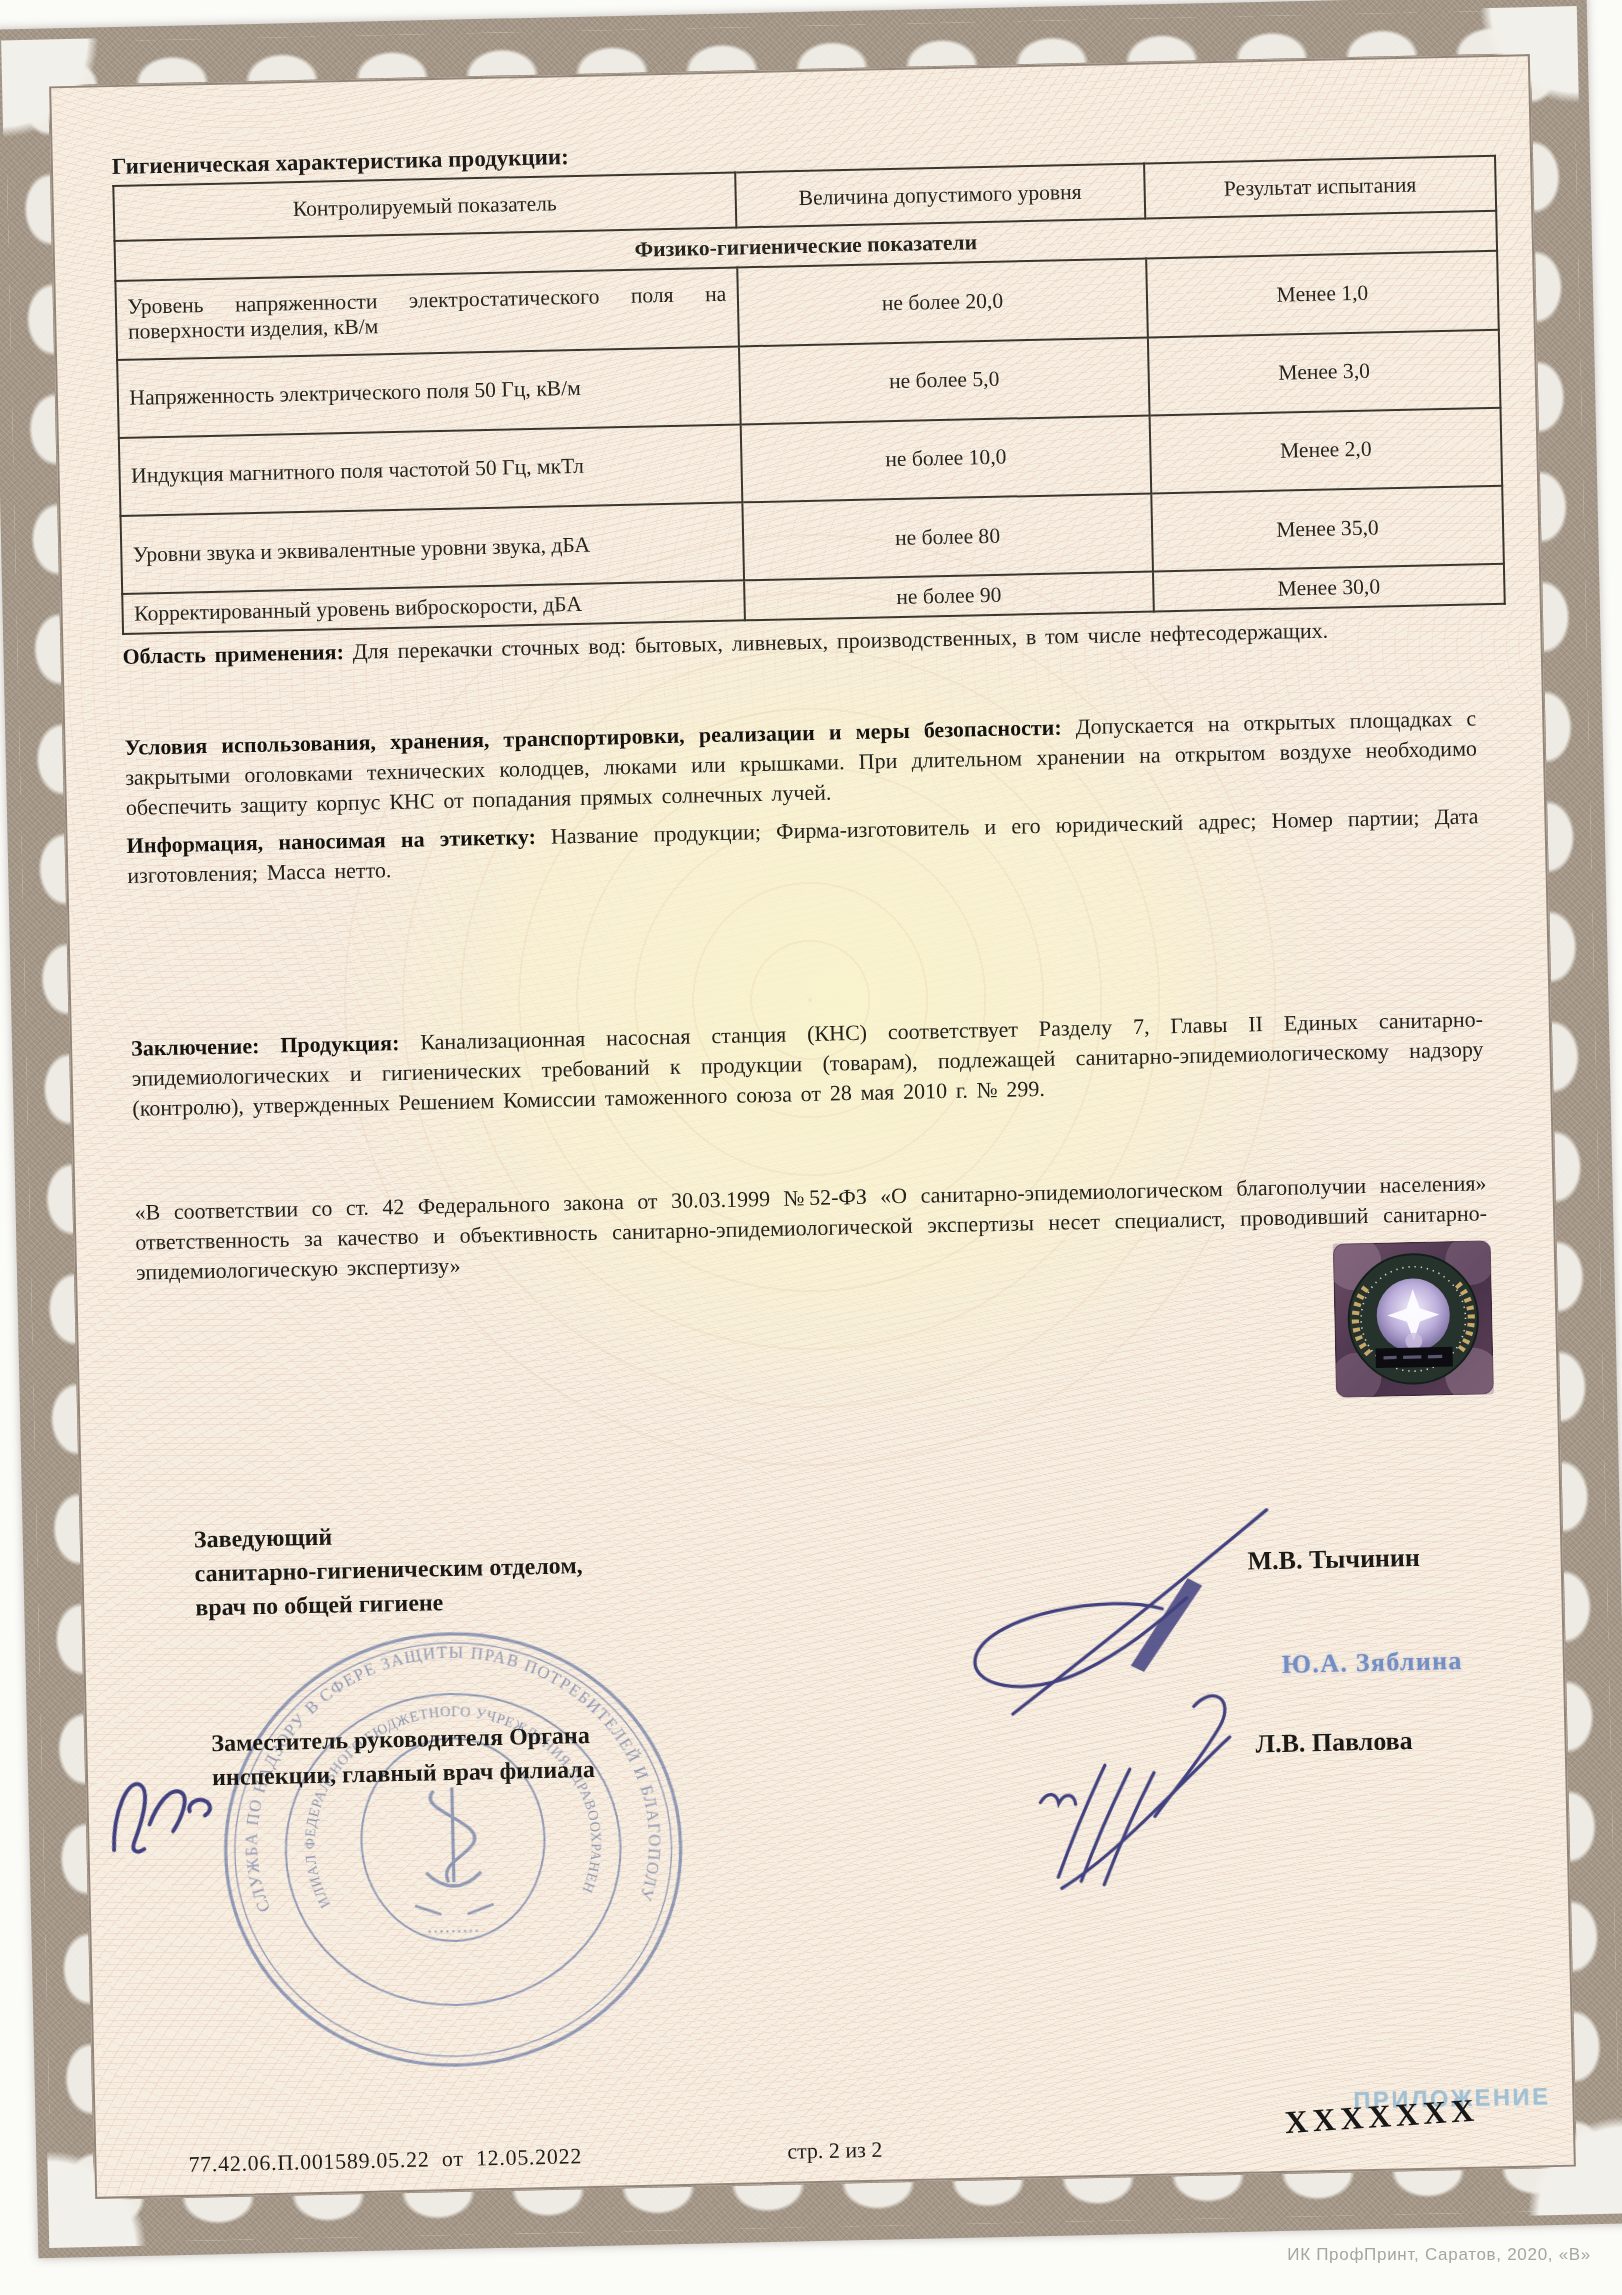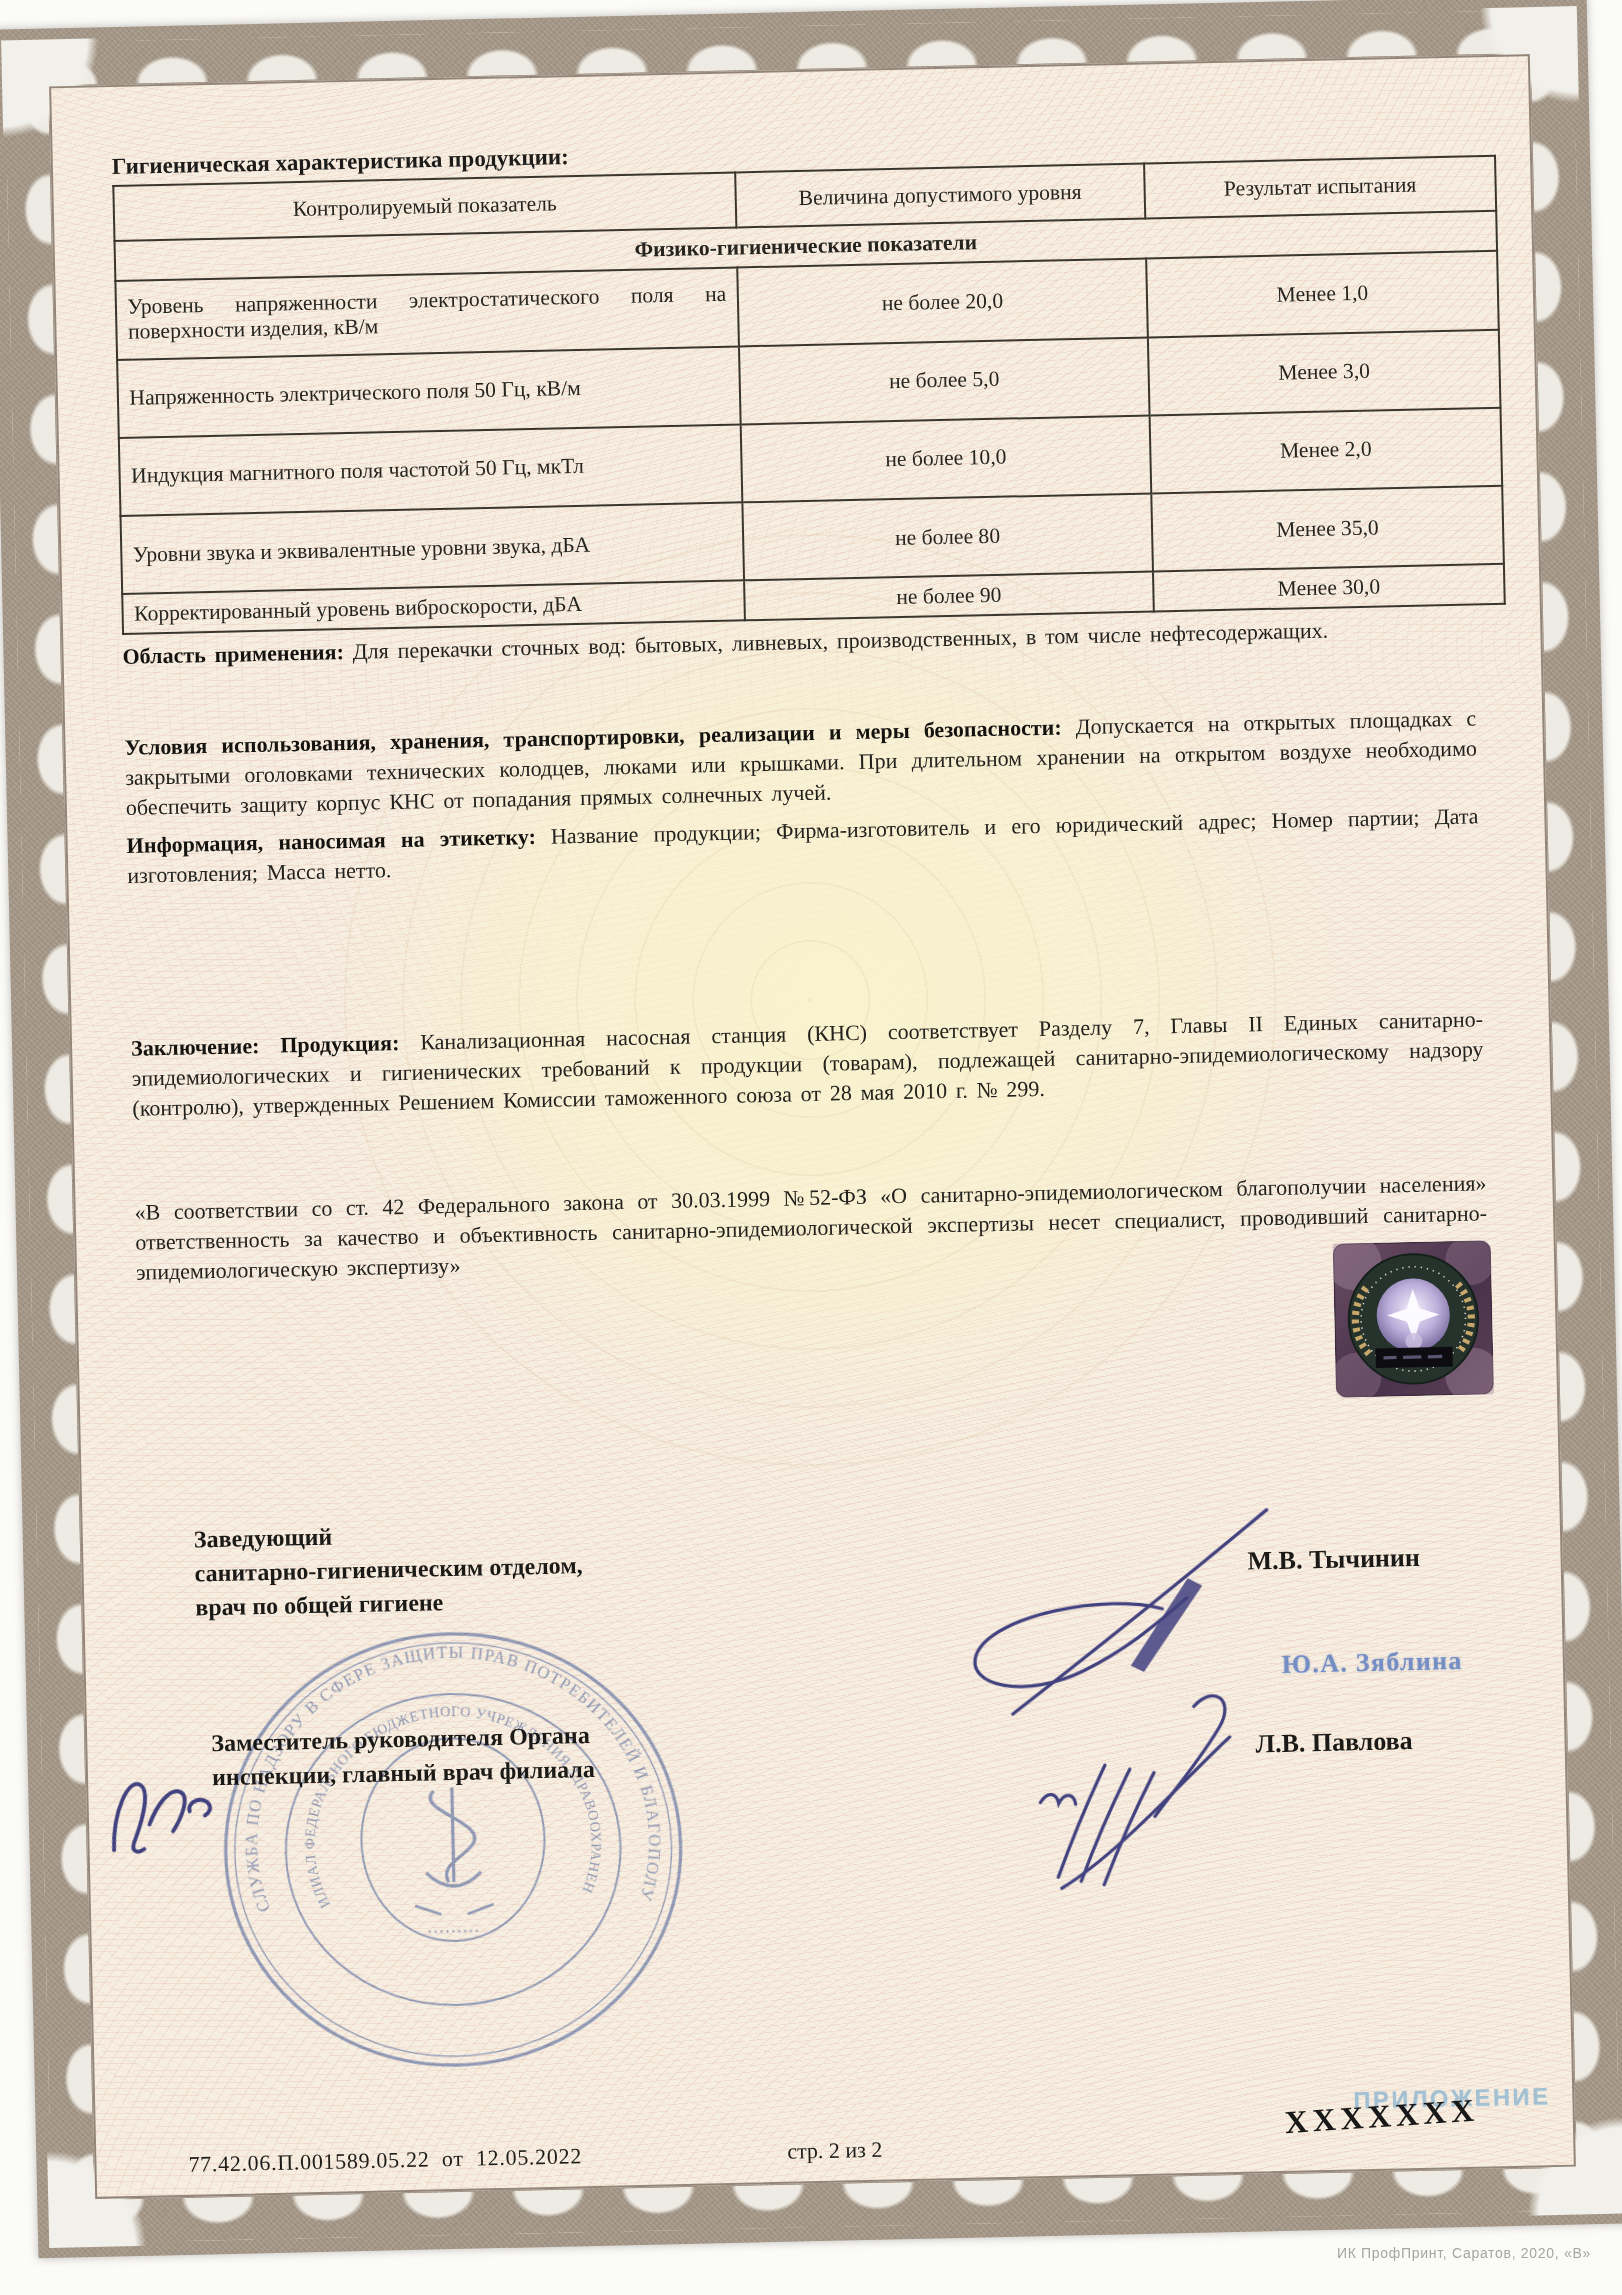"ИК ПрофПринт, Саратов, 2020, «В»" .print-house { font-size: 14px -> 17px }
